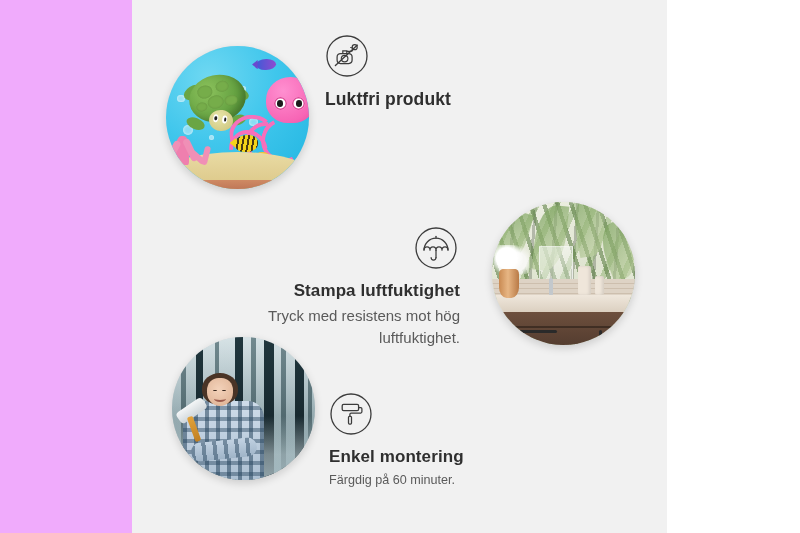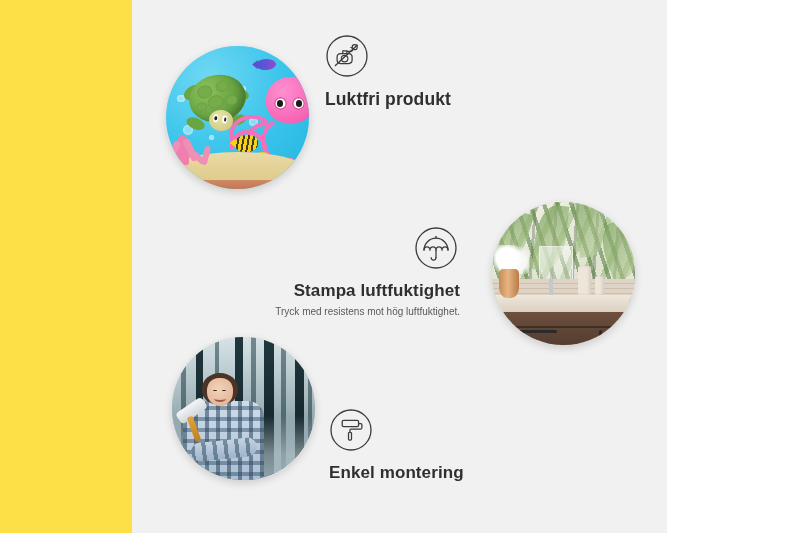"Luktfri produkt" .page { background: #fde047 -> #f0abfc }
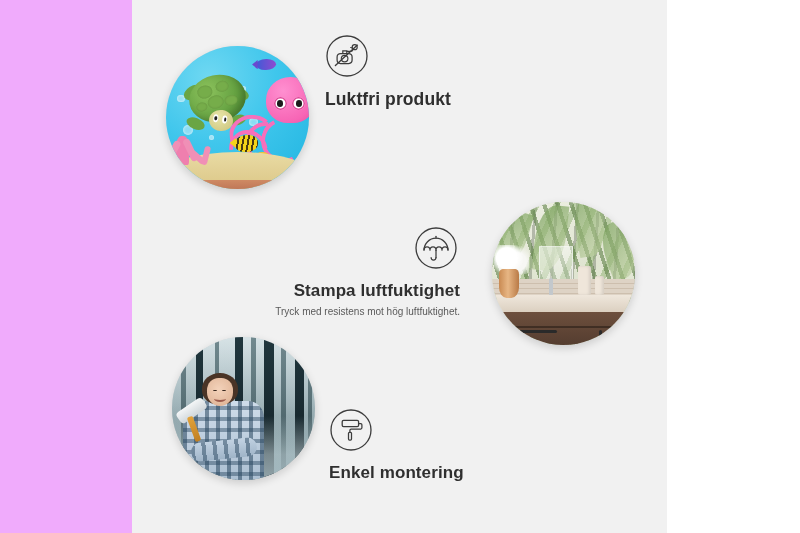"Tryck med resistens mot hög" .feature-2 .f-desc { font-size: 10px -> 15px }
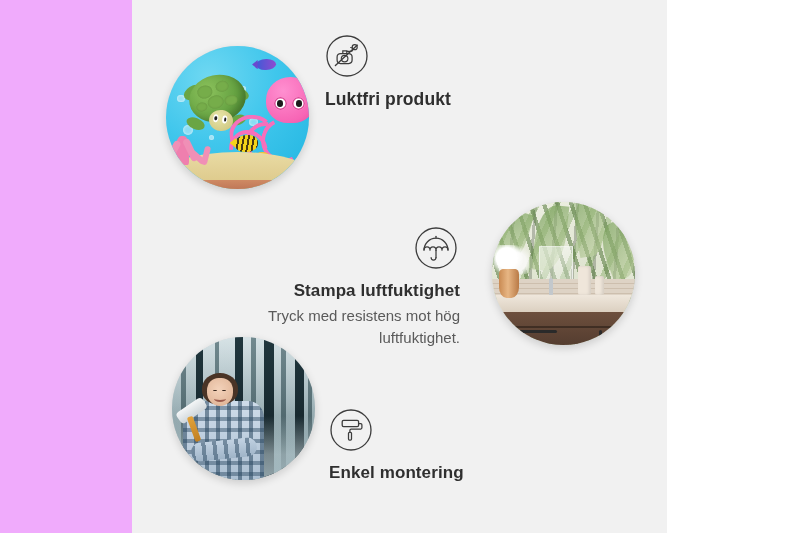"Enkel montering" .feature-3 { top: 408px -> 392px }
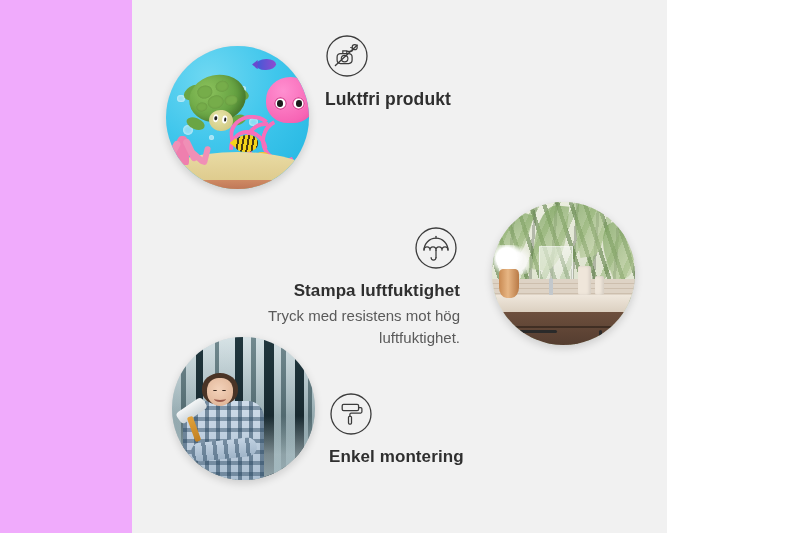"Färgdig på 60 minuter." p.f-desc { html: none -> <p>Färgdig på 60 minuter.</p> }
